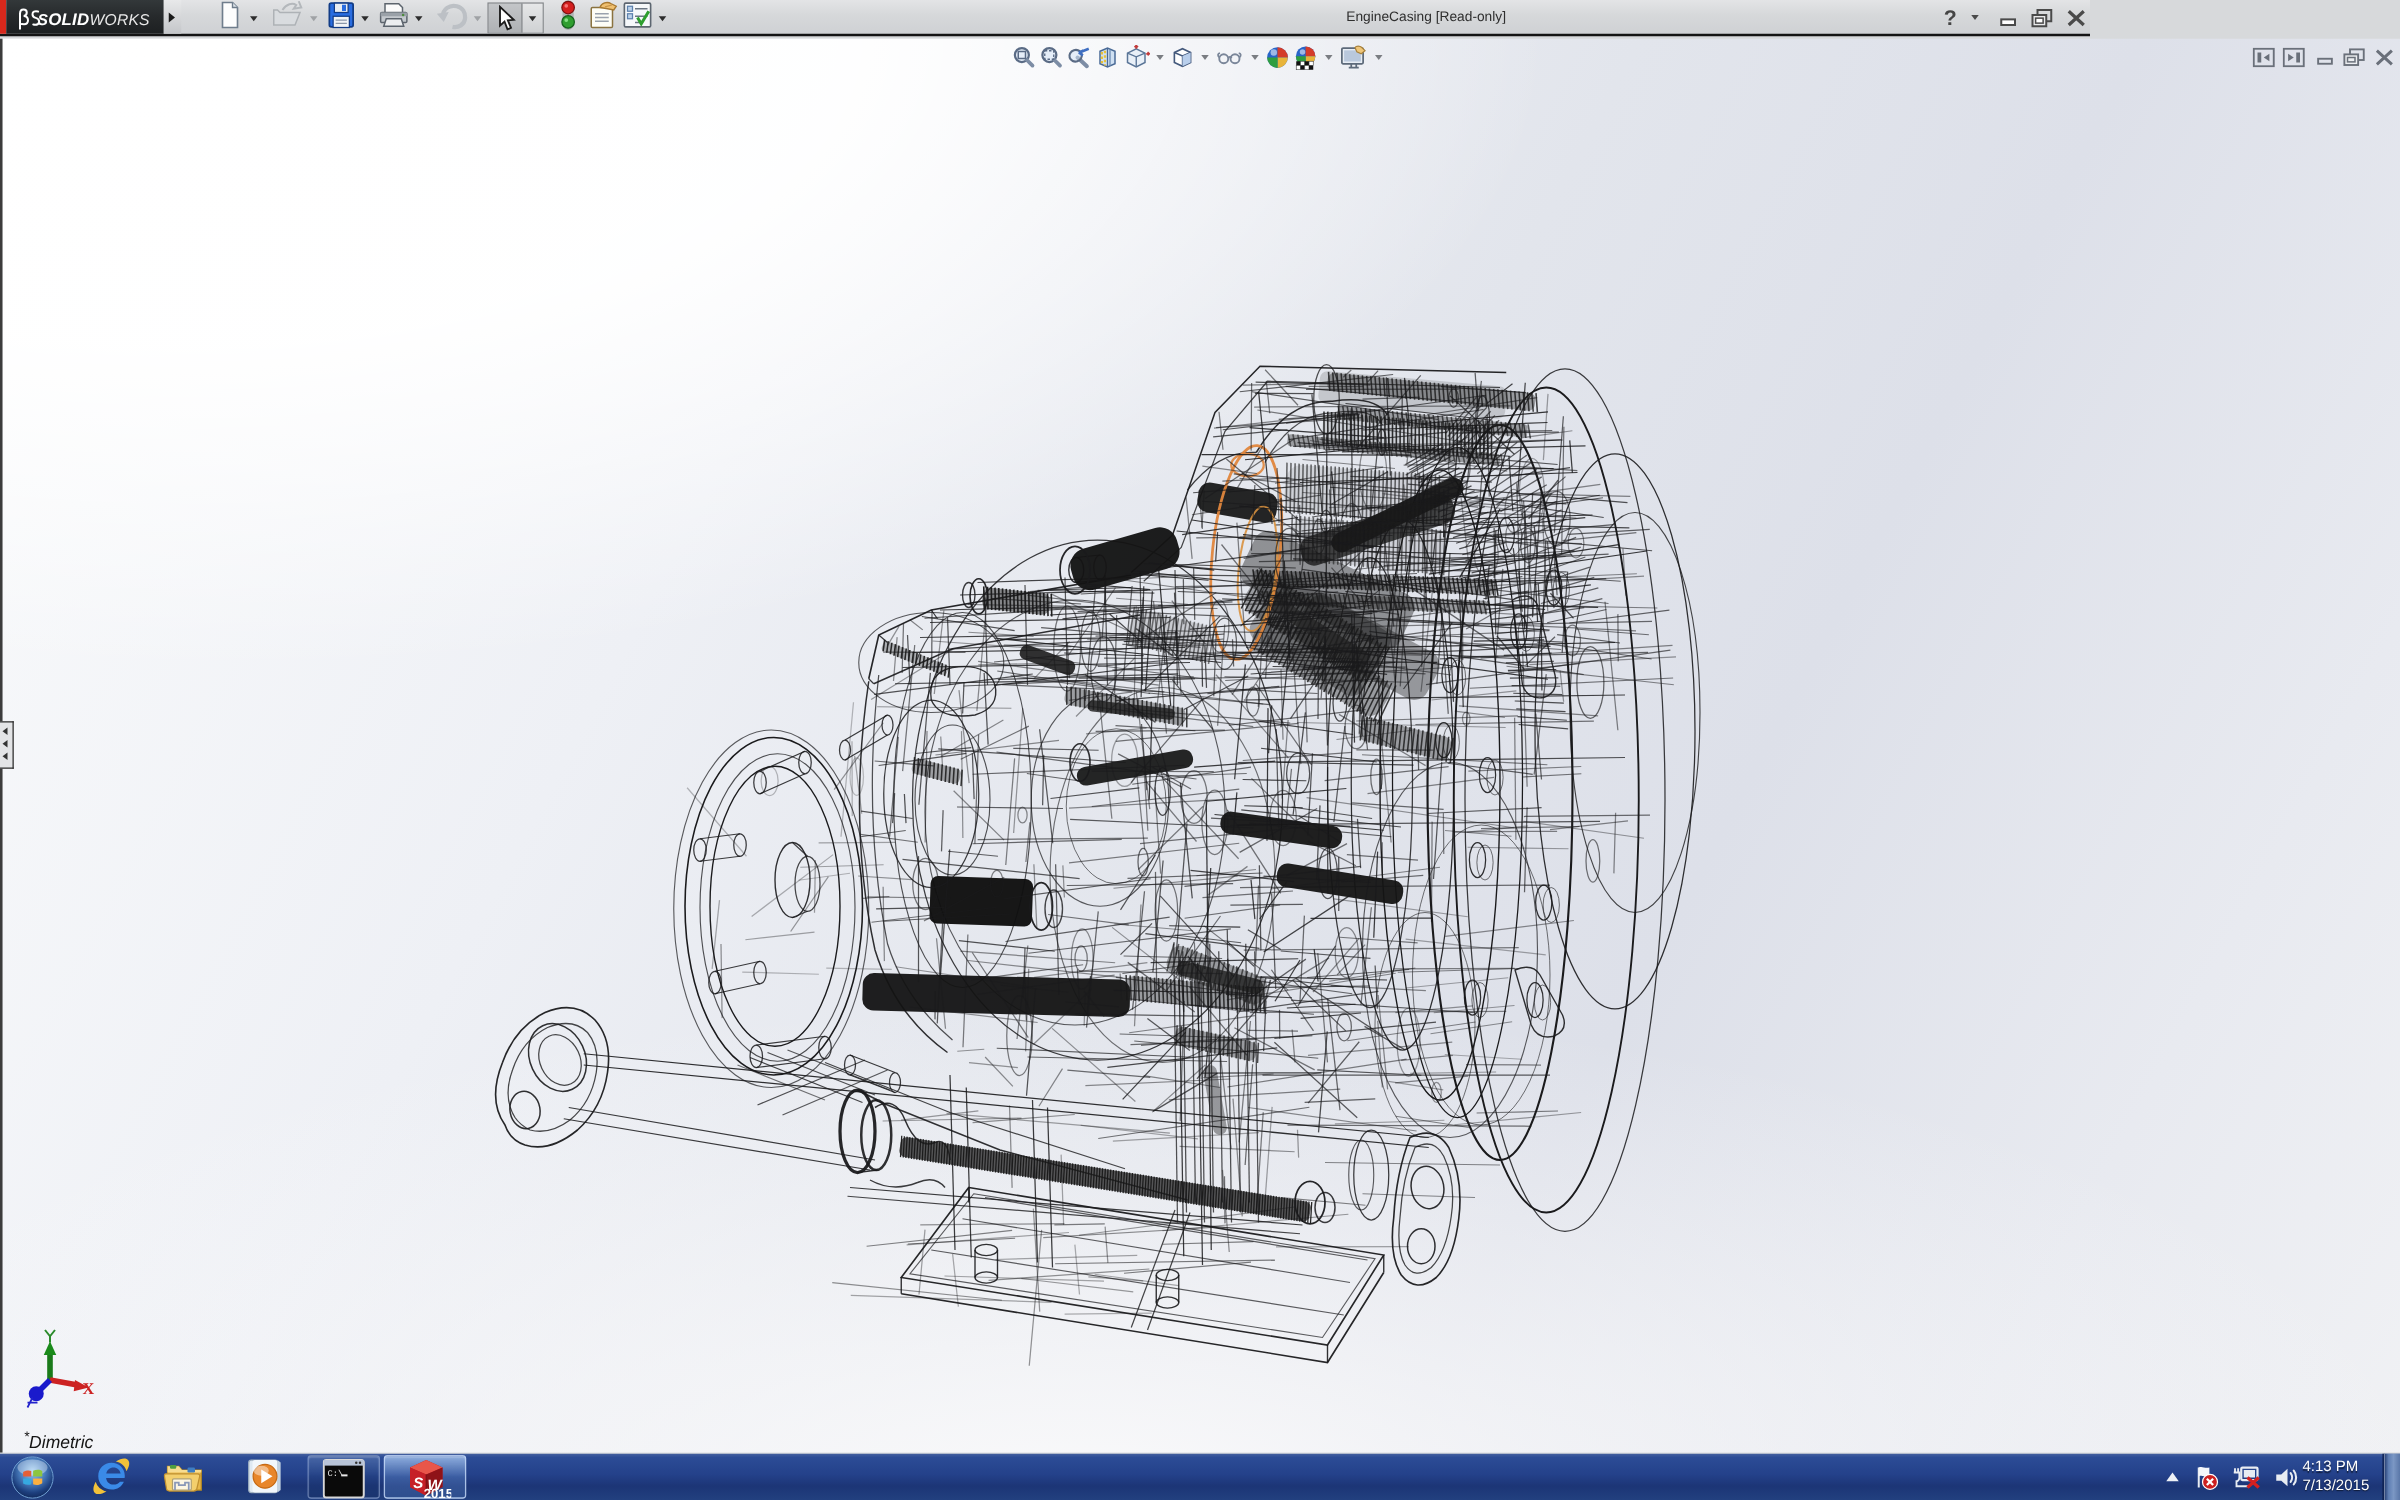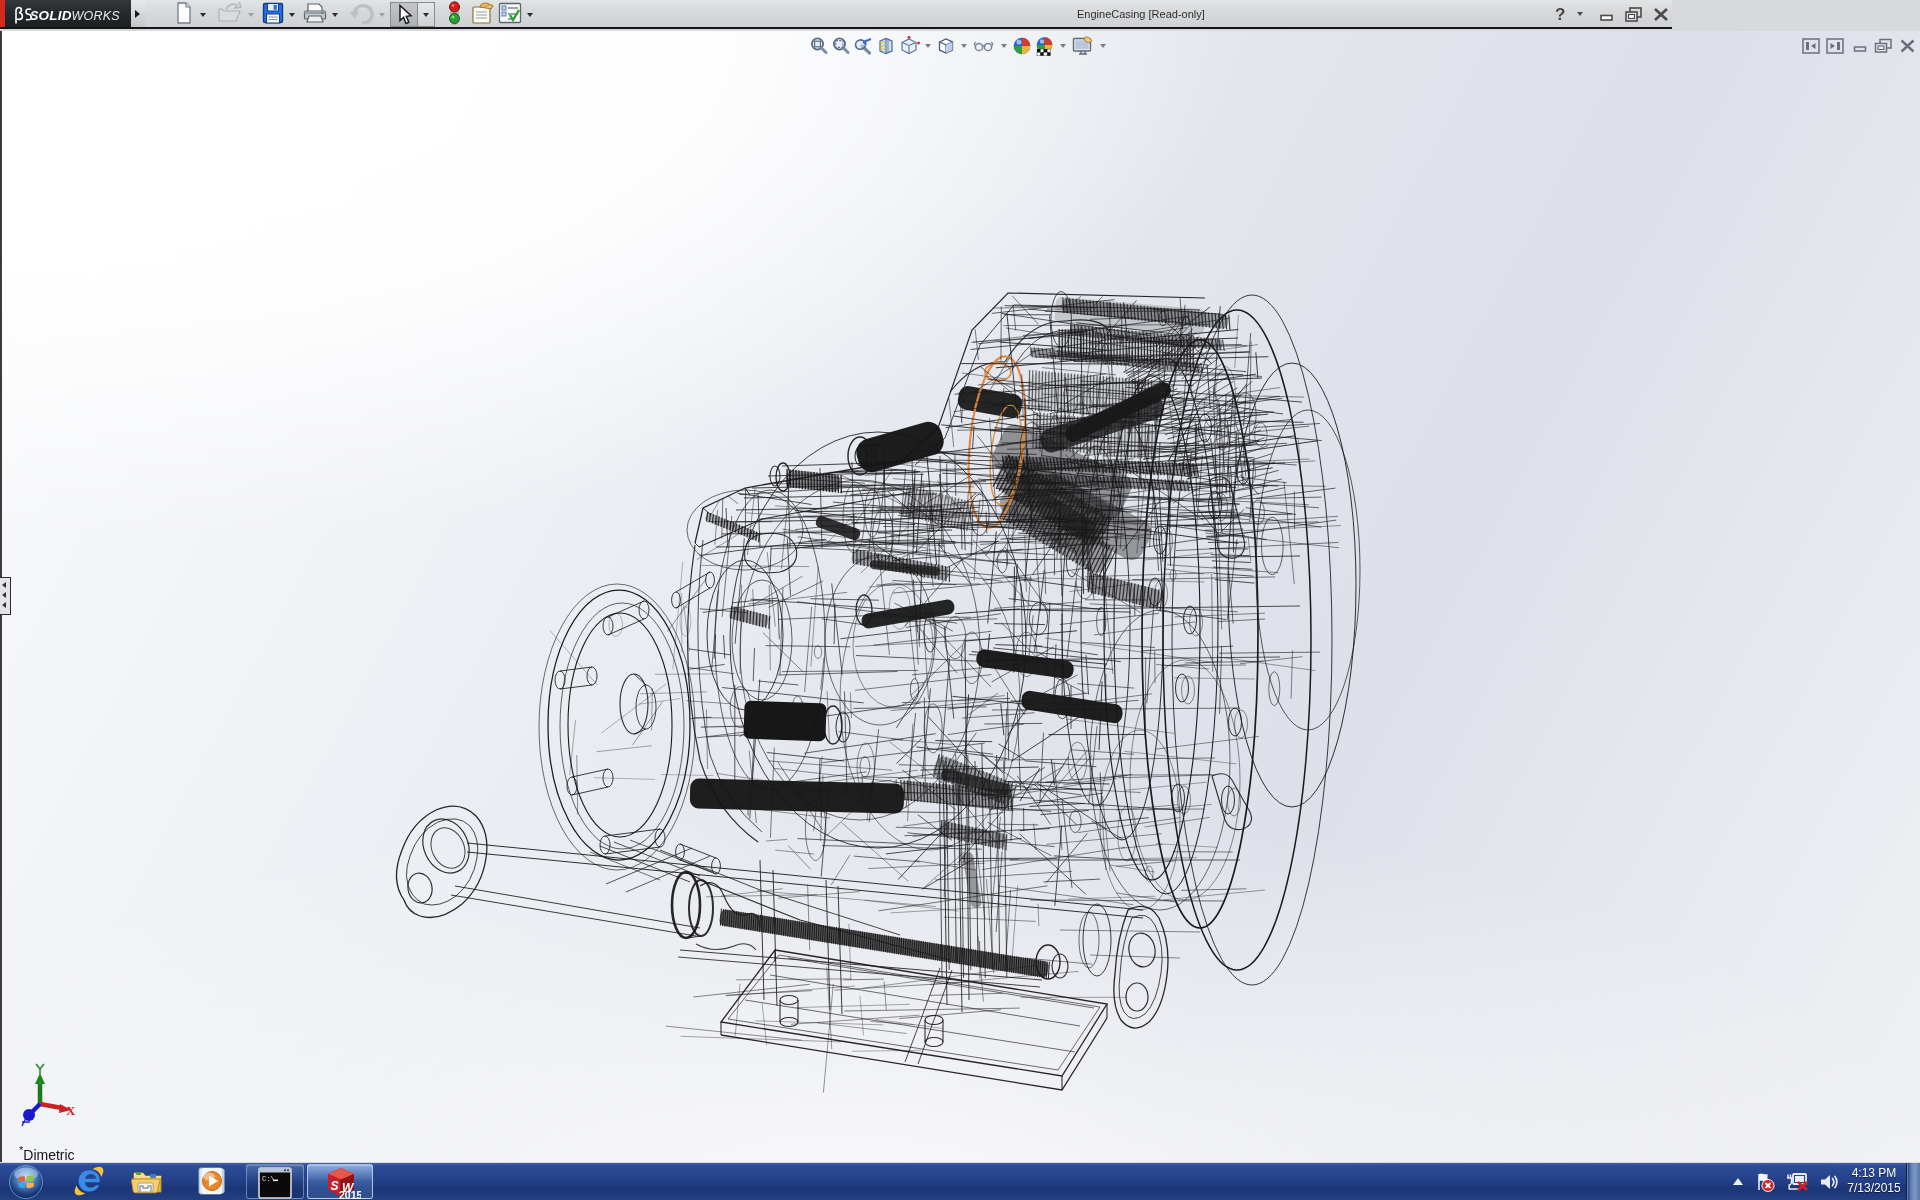"*Dimetric" #dimetric { font-style: none -> italic }
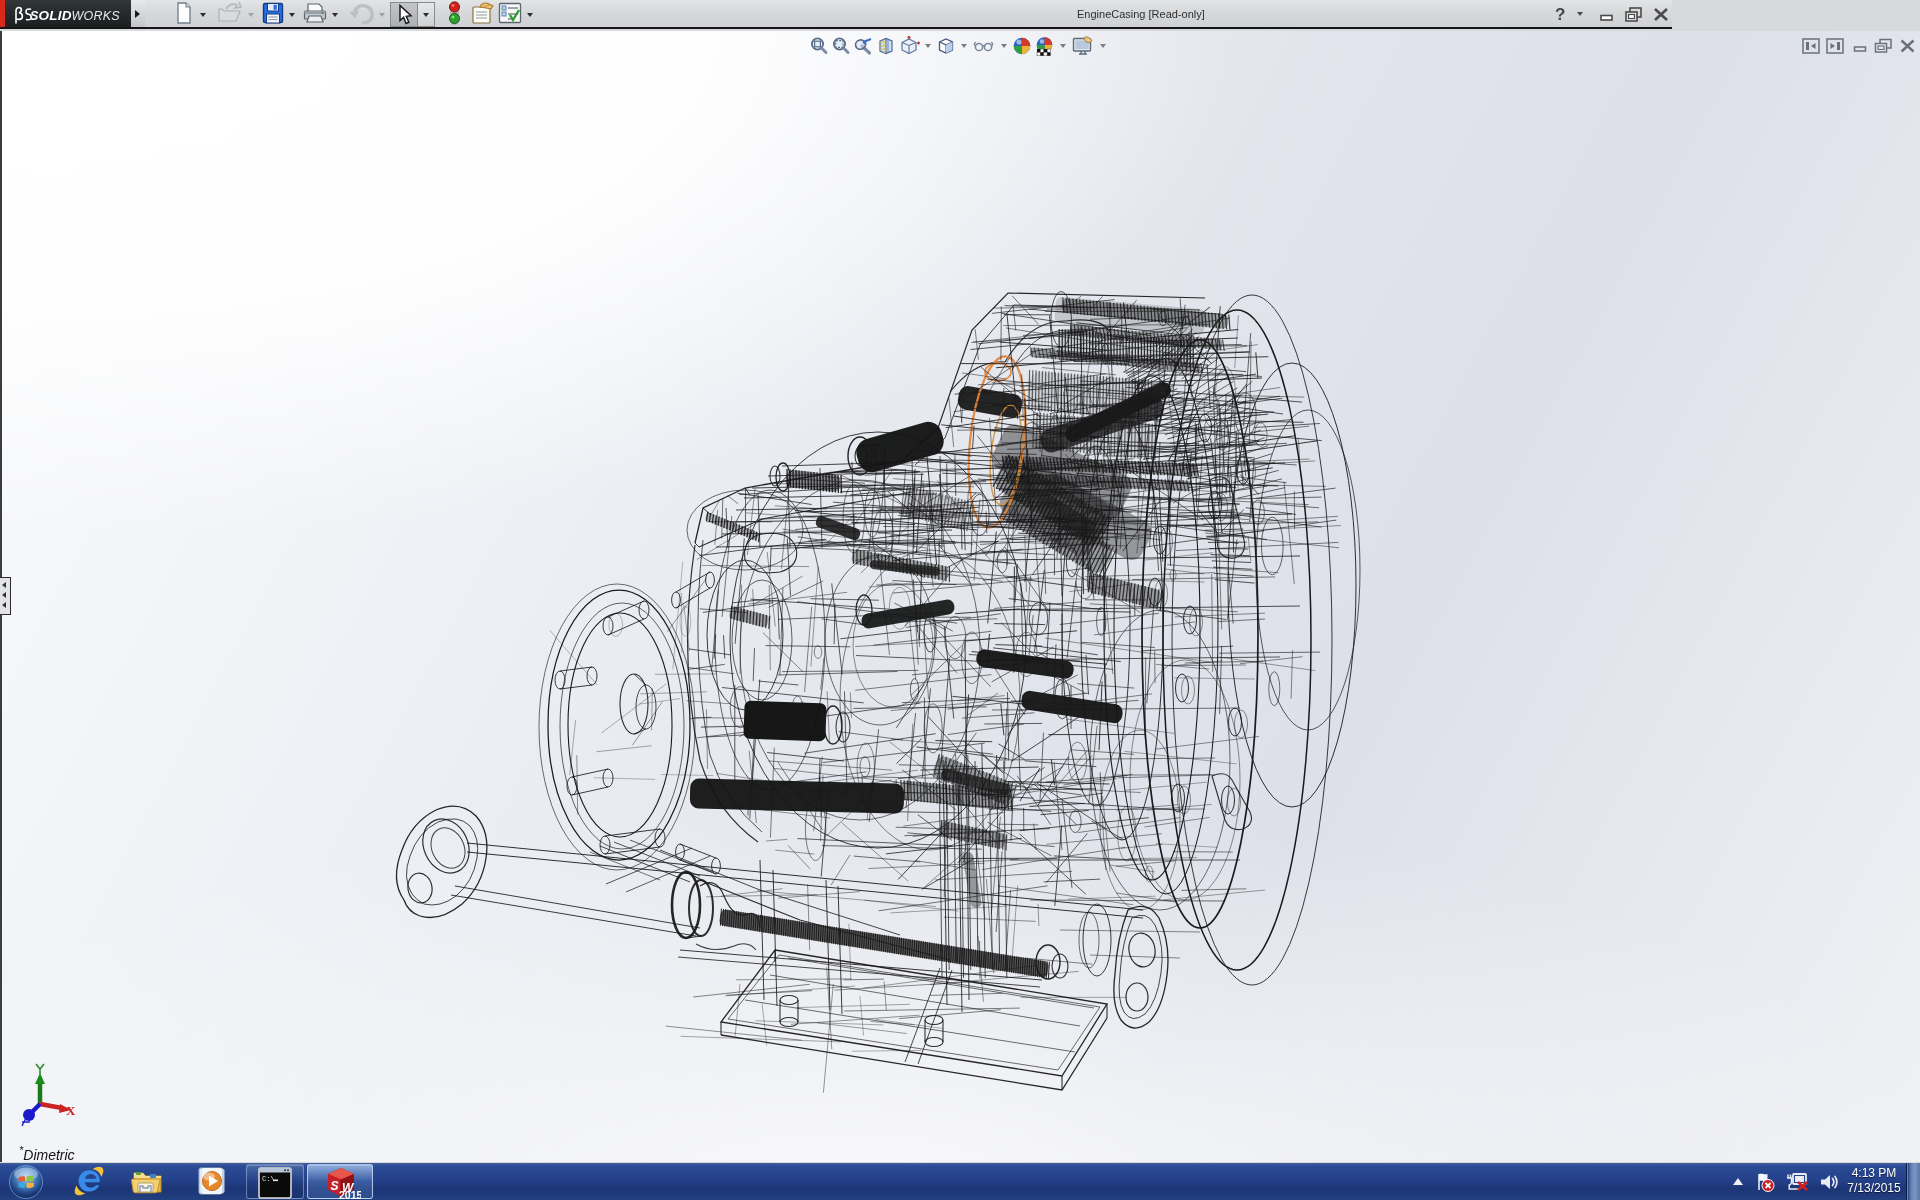"4:13 PM" #clock { text-align: center -> none }
